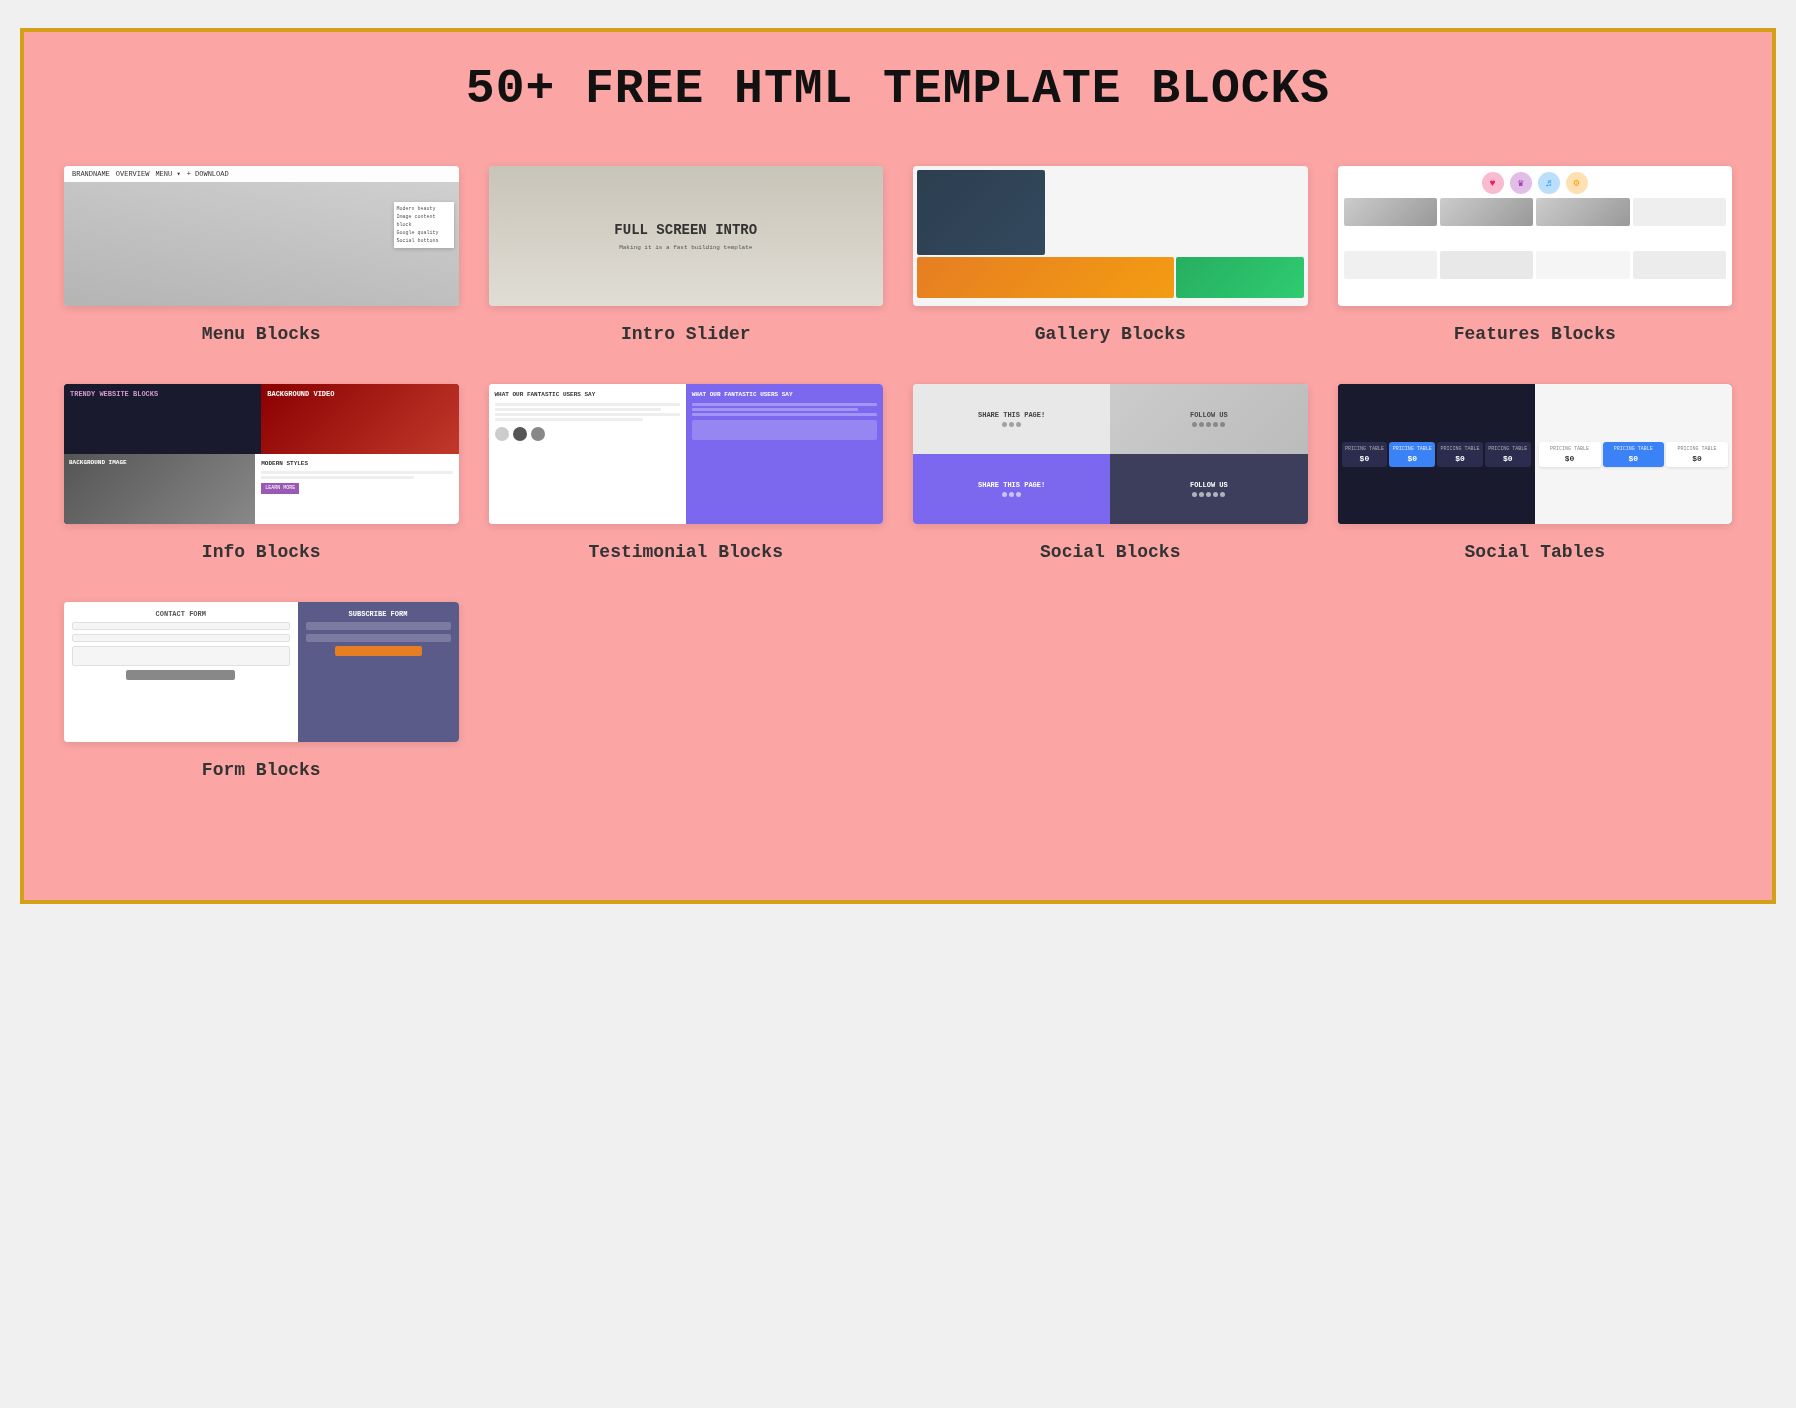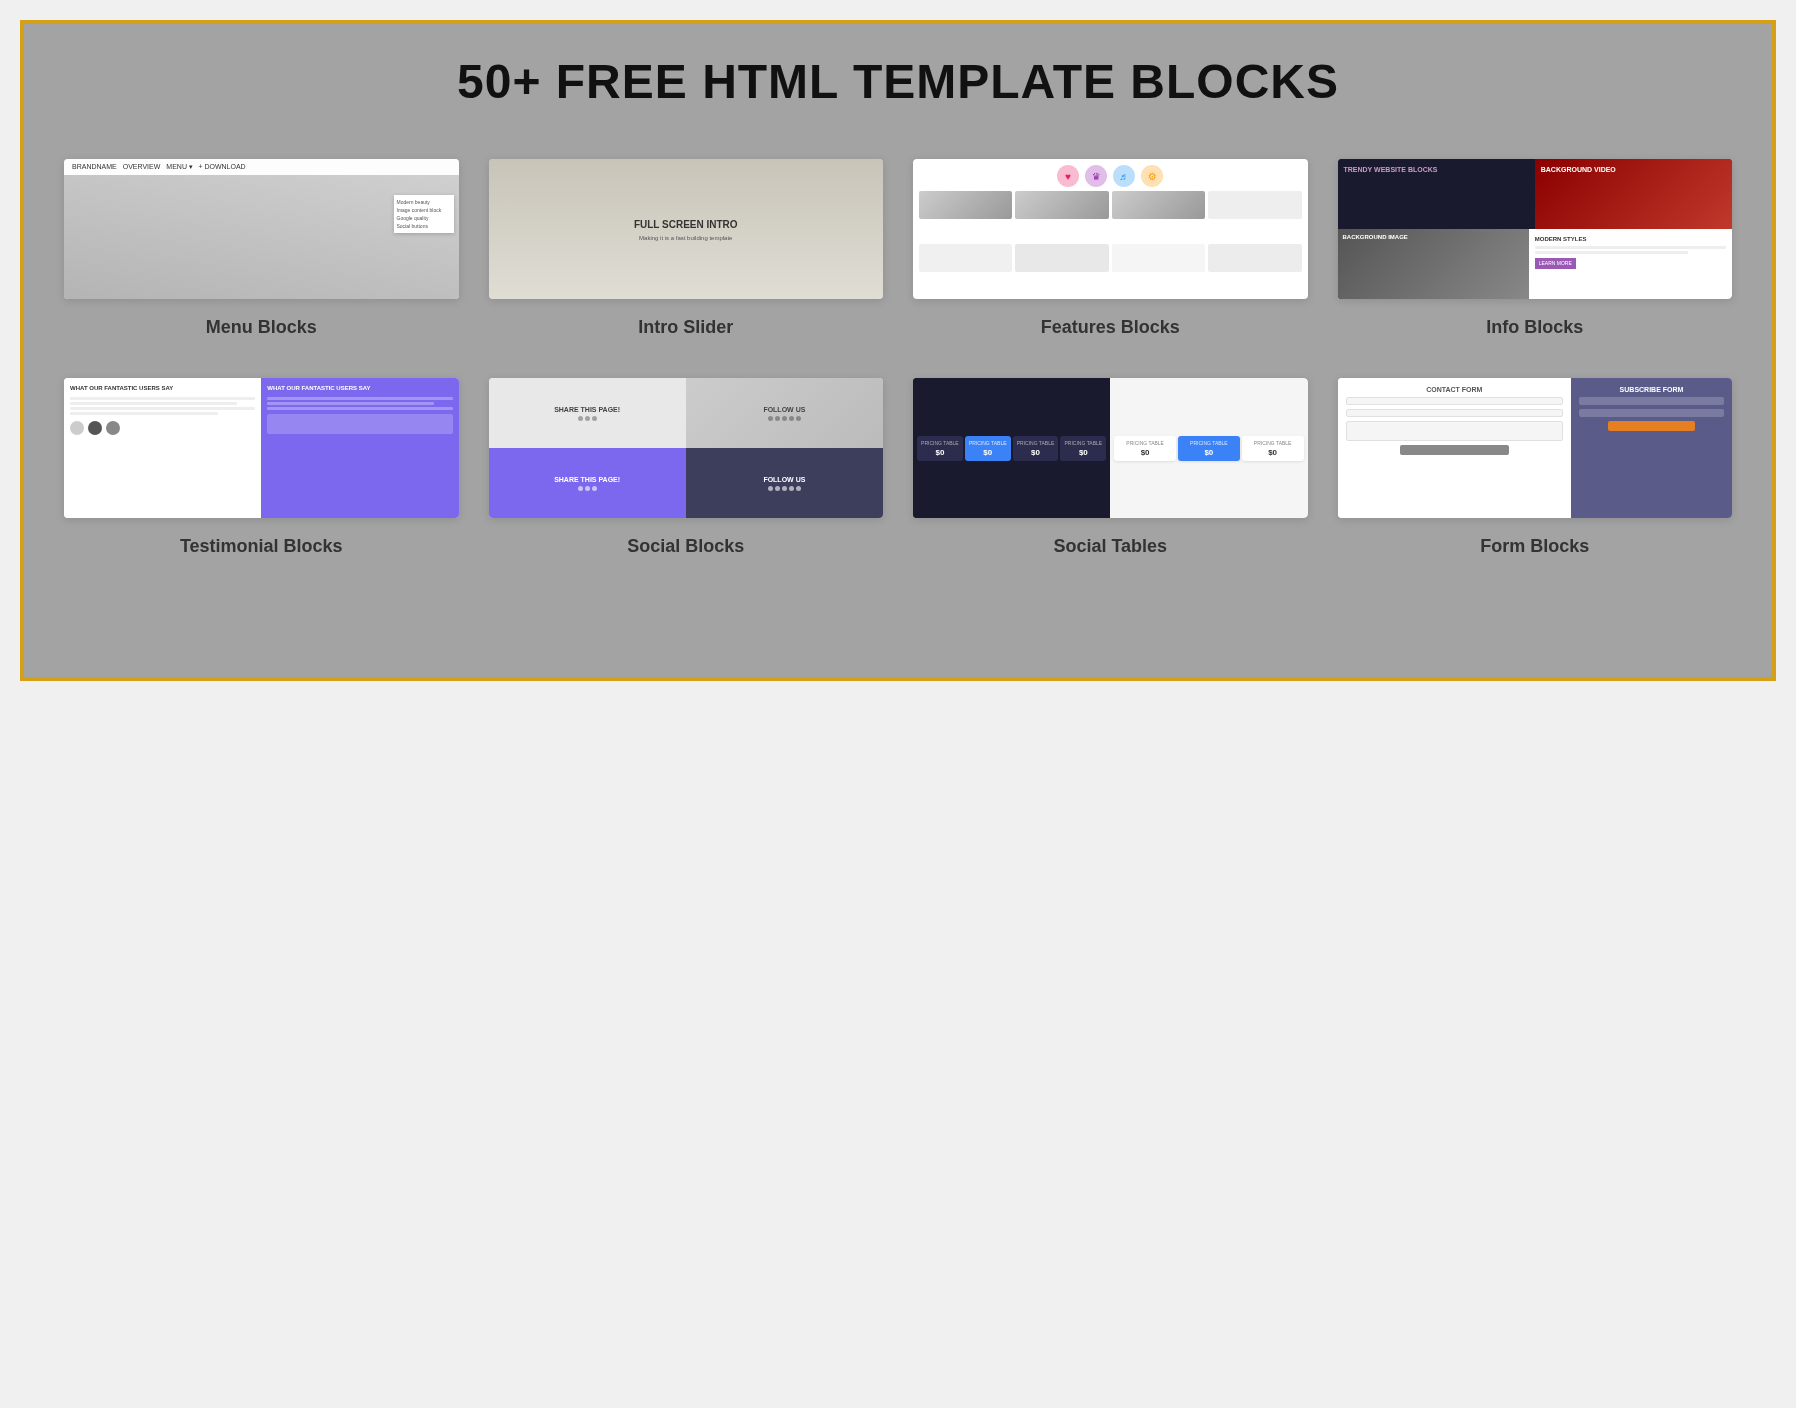"50+ FREE HTML TEMPLATE BLOCKS" .page-wrapper { background: #a3a3a3 -> #fca5a5; font-family: none -> Liberation Mono, monospace; margin: 0 auto -> 8px auto }
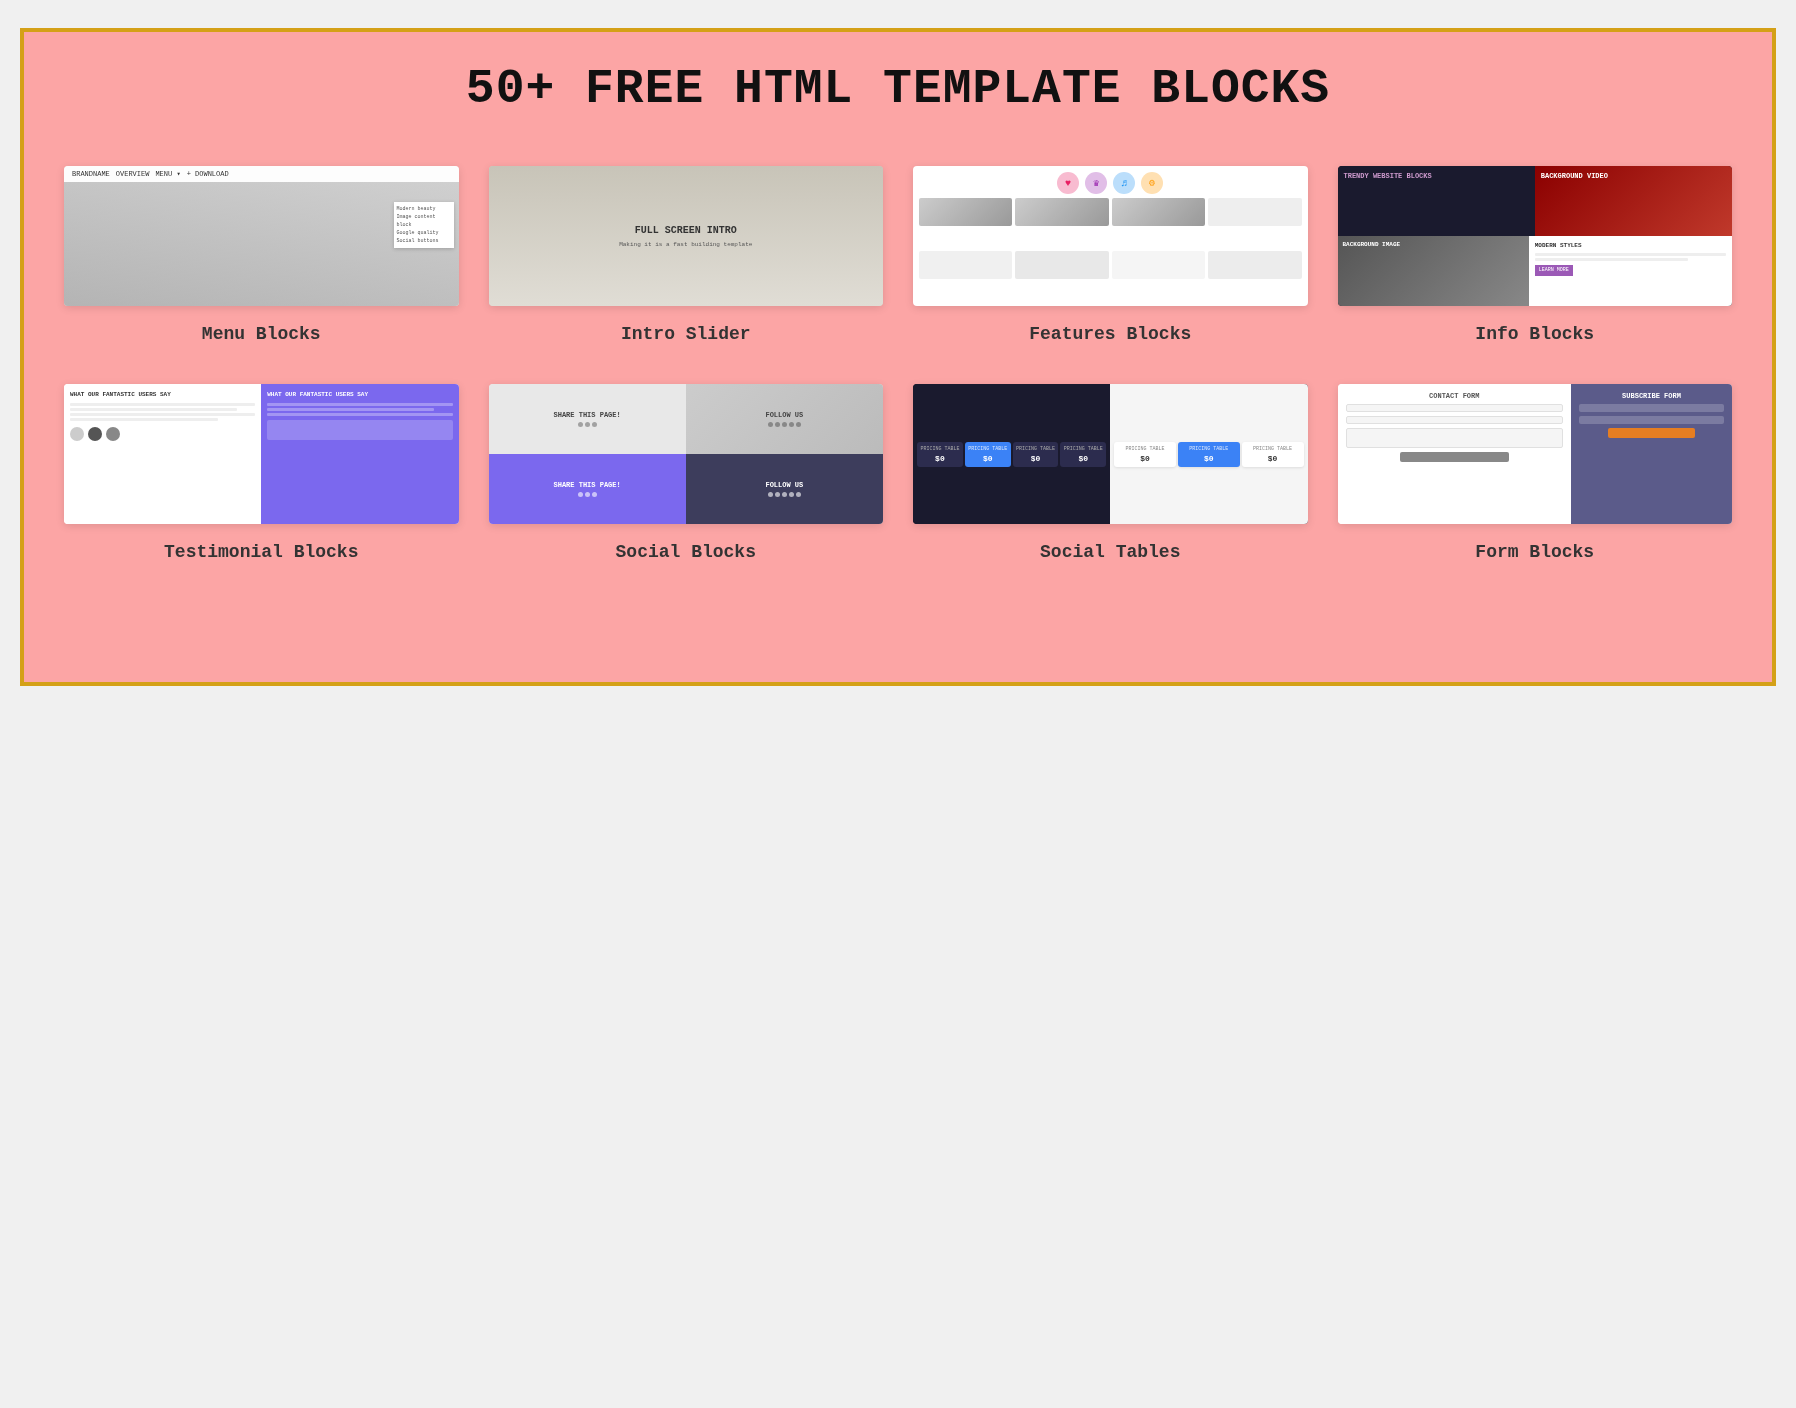"FULL SCREEN INTRO" .preview-intro .intro-title { font-size: 10px -> 14px }
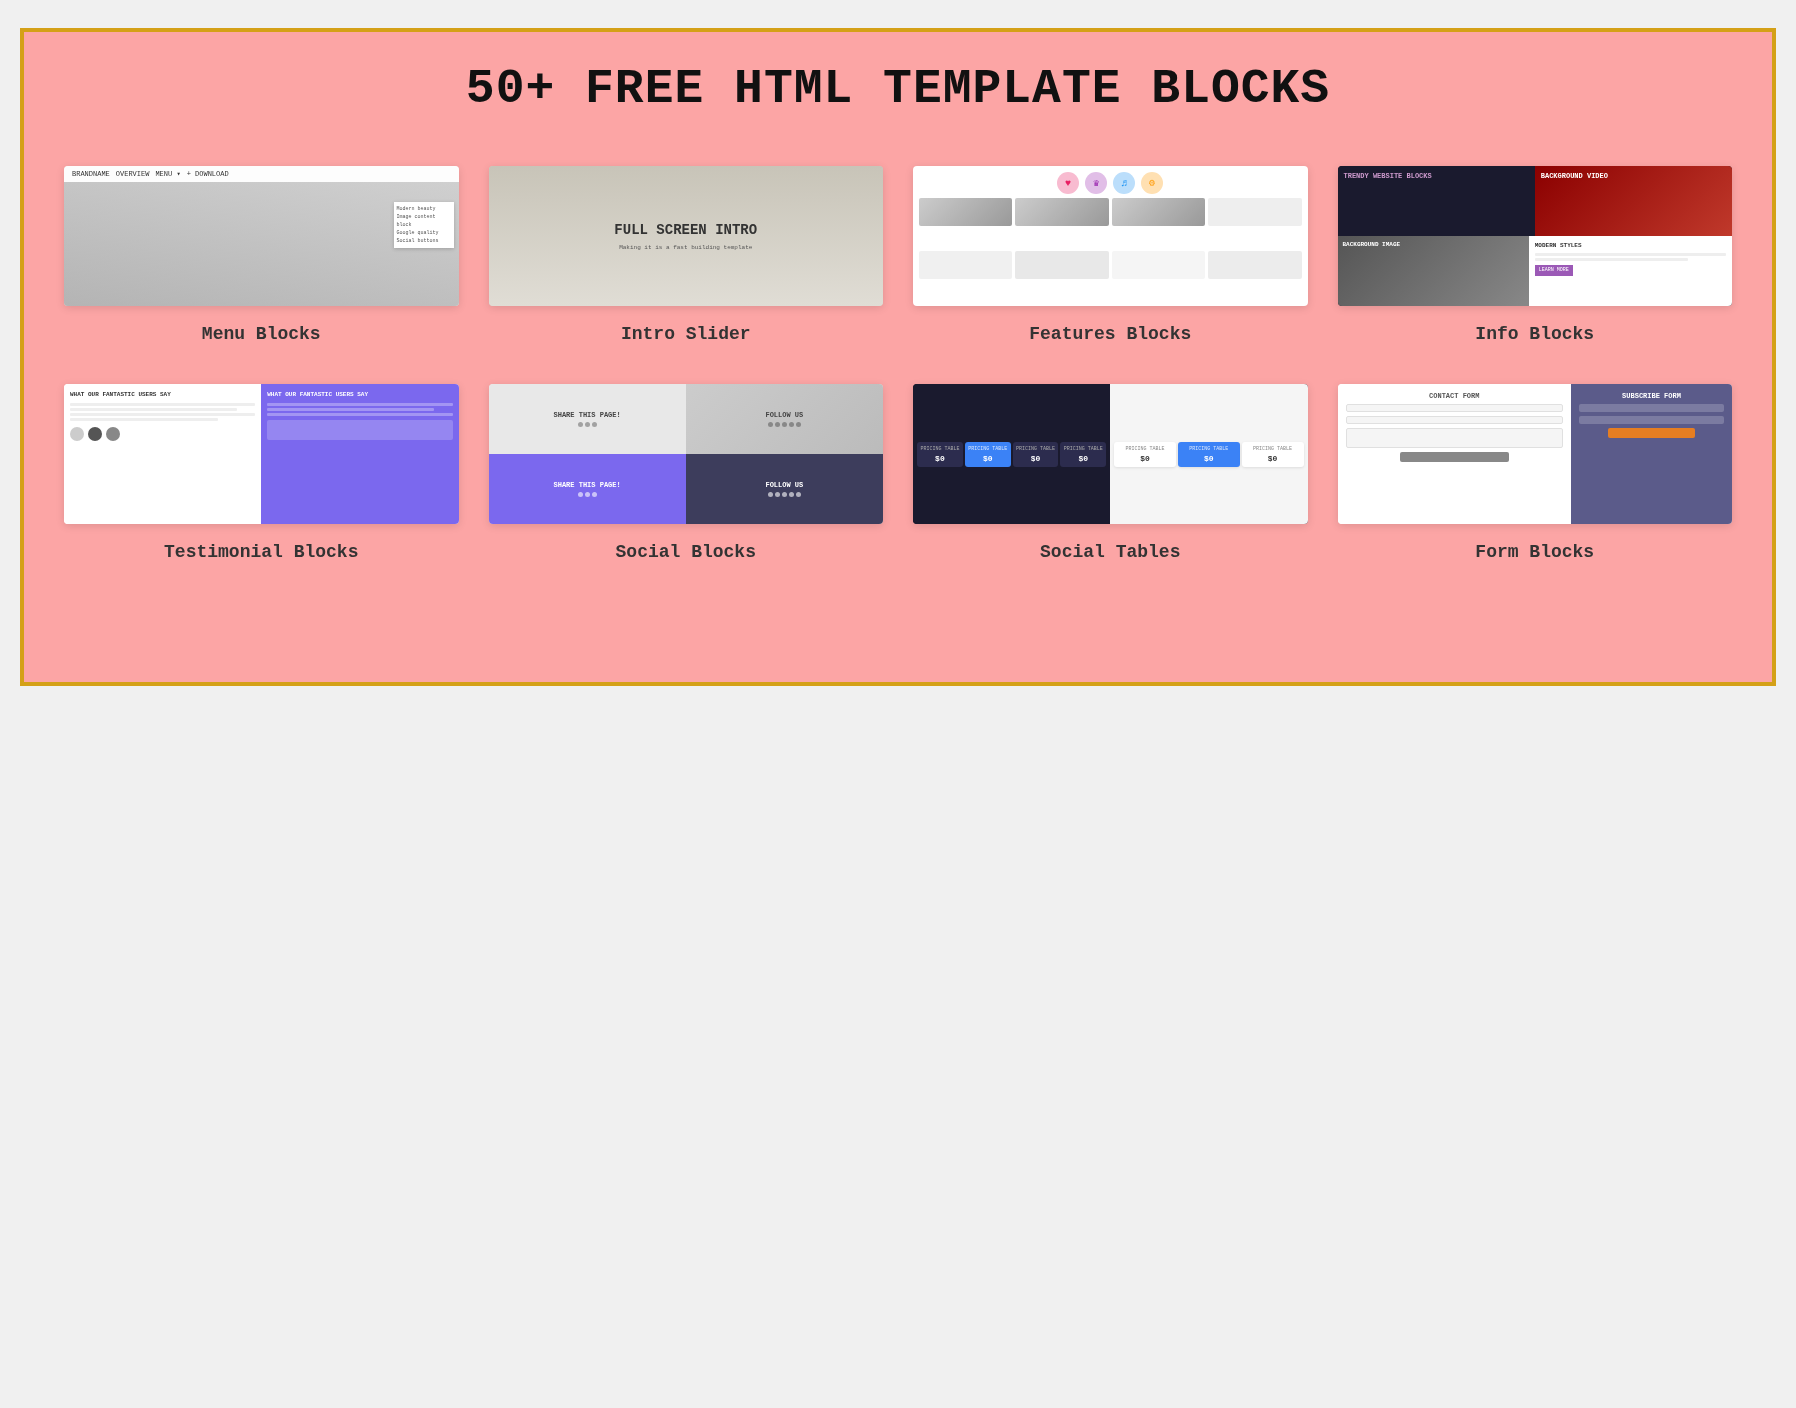"Gallery Blocks" div.block-item { html: none -> <div> <div> <div></div> <div></div> <div></div> <div></div> <div></div> <div></div> <div></div> </div> <span>Gallery Blocks</span> </div> }
